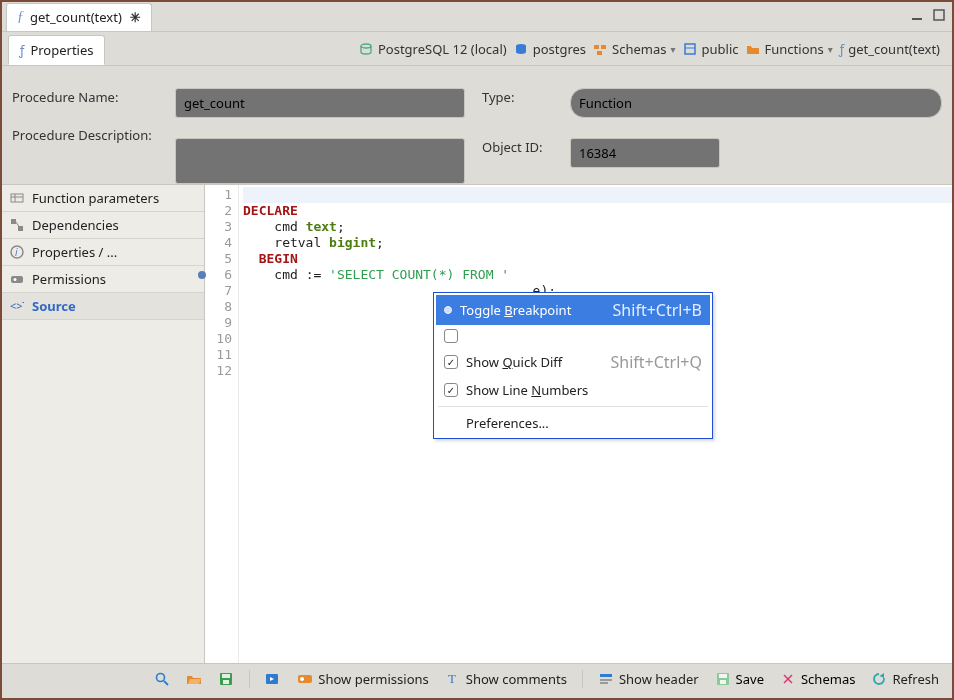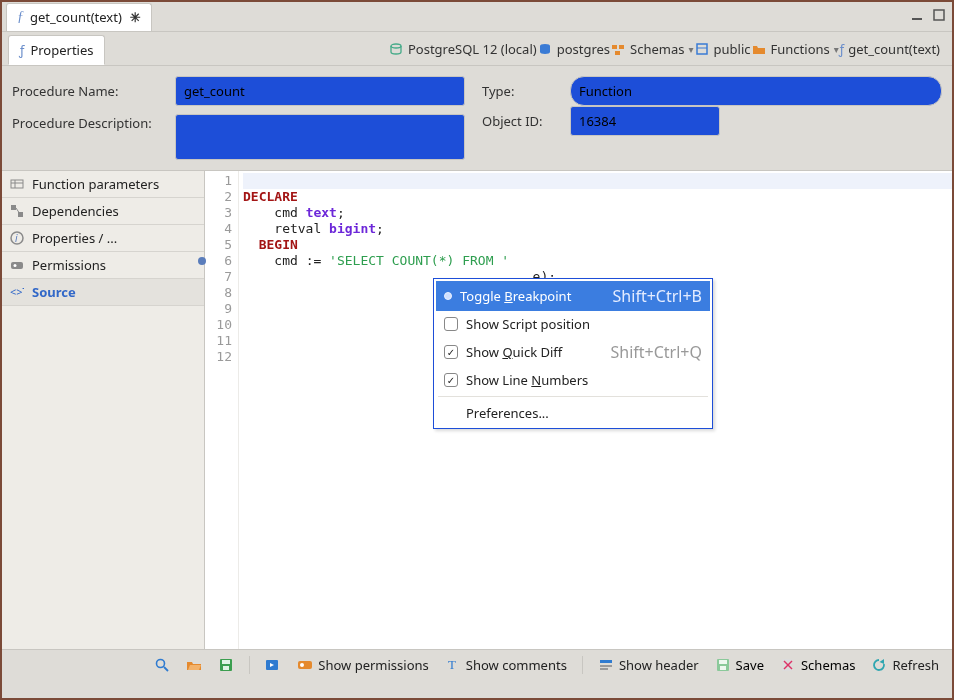"PostgreSQL 12 (local)" .breadcrumb { gap: 0 -> 6px }
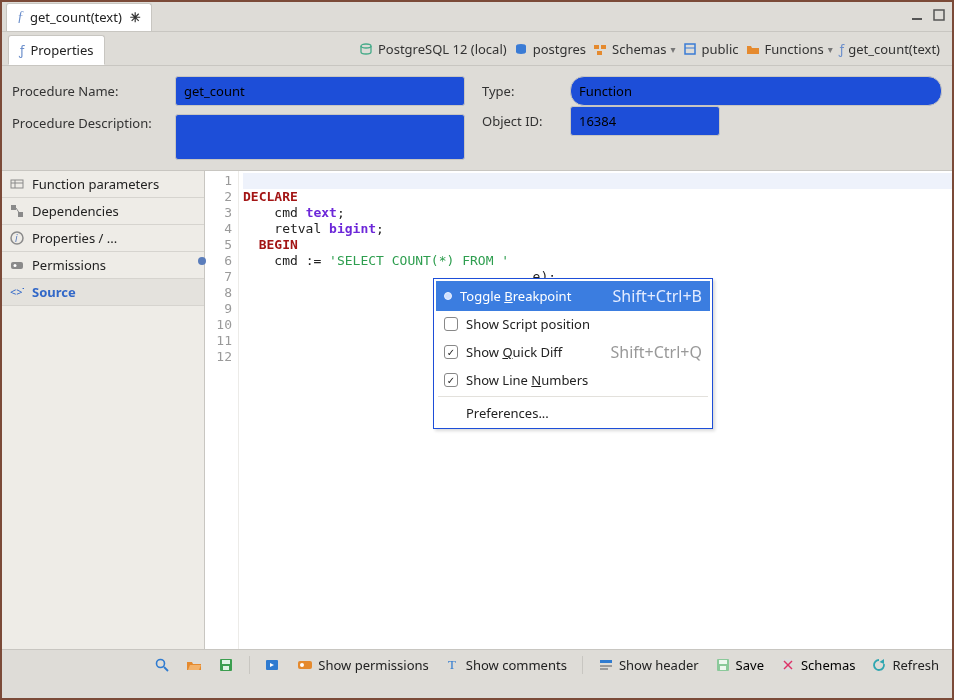"get_count" input.txt, textarea.txt, select { background: #1d4ed8 -> #737373; margin-top: none -> 12px }
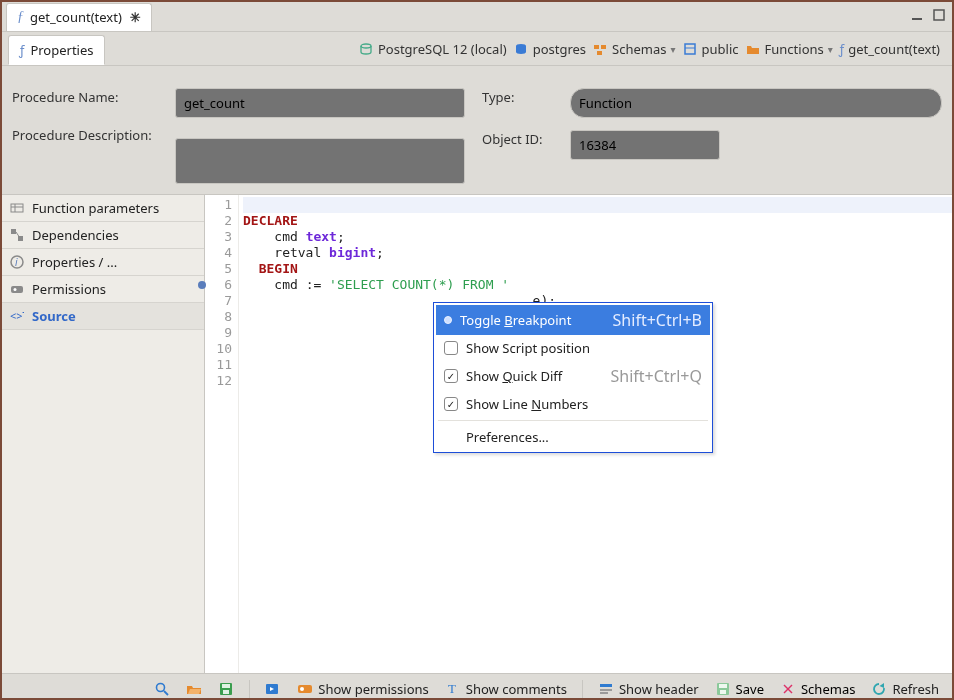"Type:" .formrow .col2 { gap: none -> 8px }
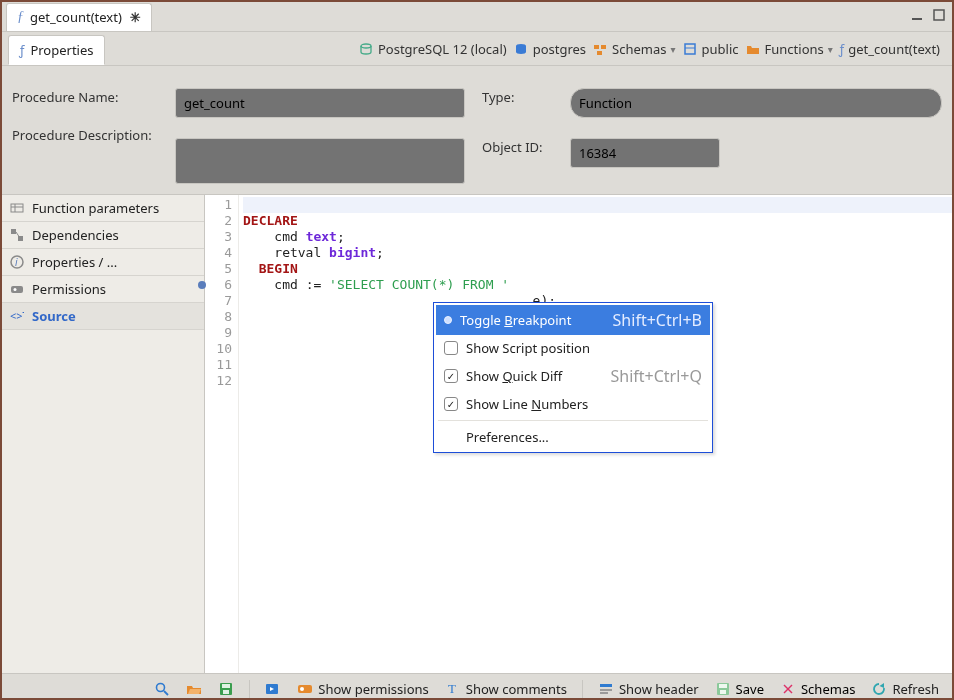"Function parameters" .bodysplit { margin-top: 10px -> none }
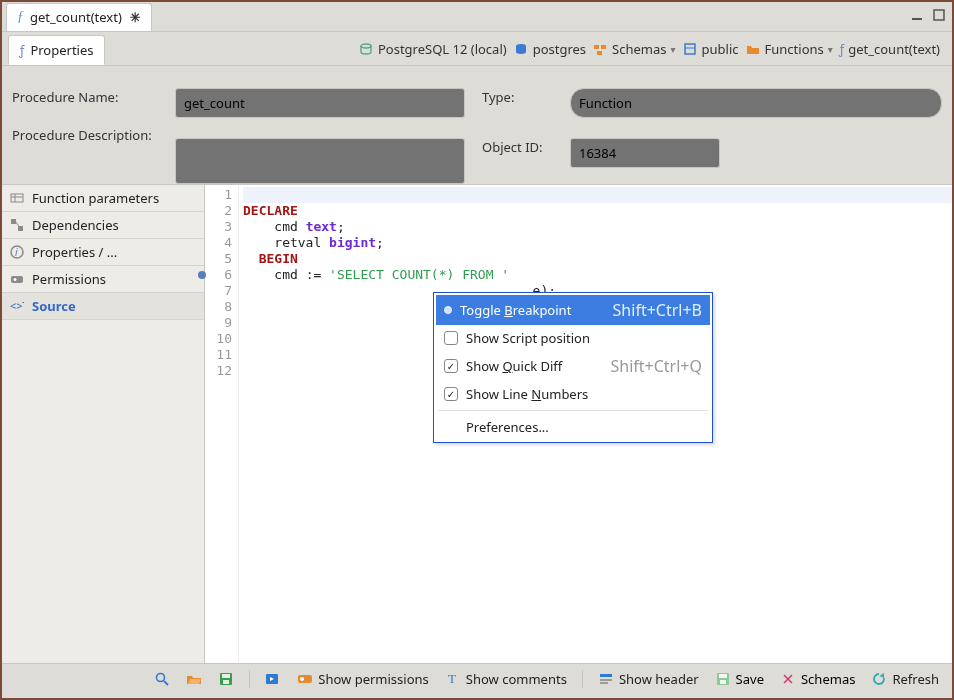"text" .ty { color: #6d28d9 -> #4d7c0f }
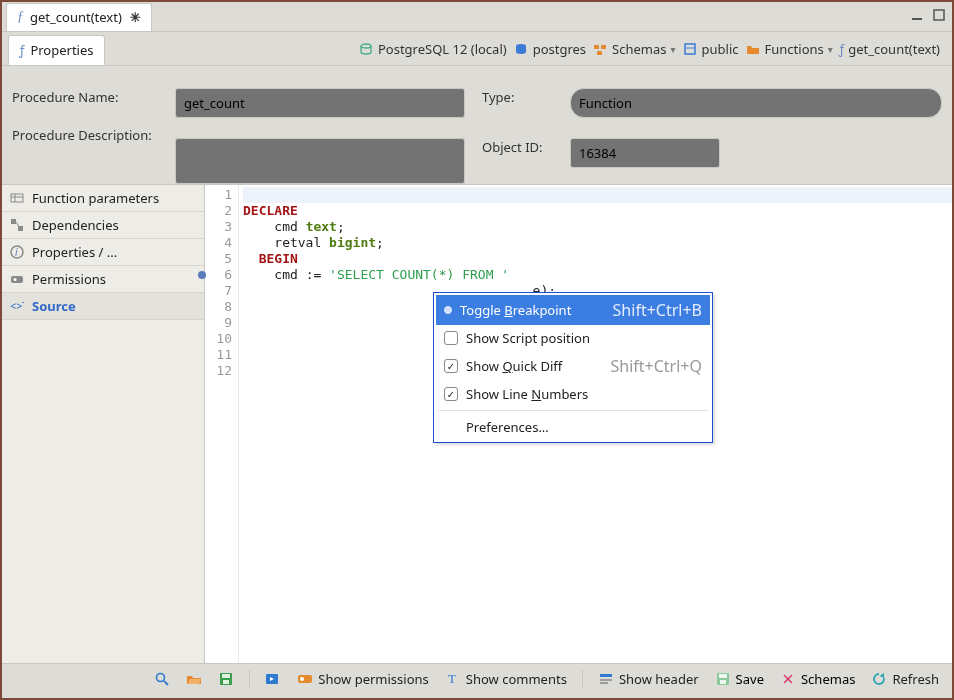"Show Script position" span.lab { html: <span>Show Script position</span> -> none }
